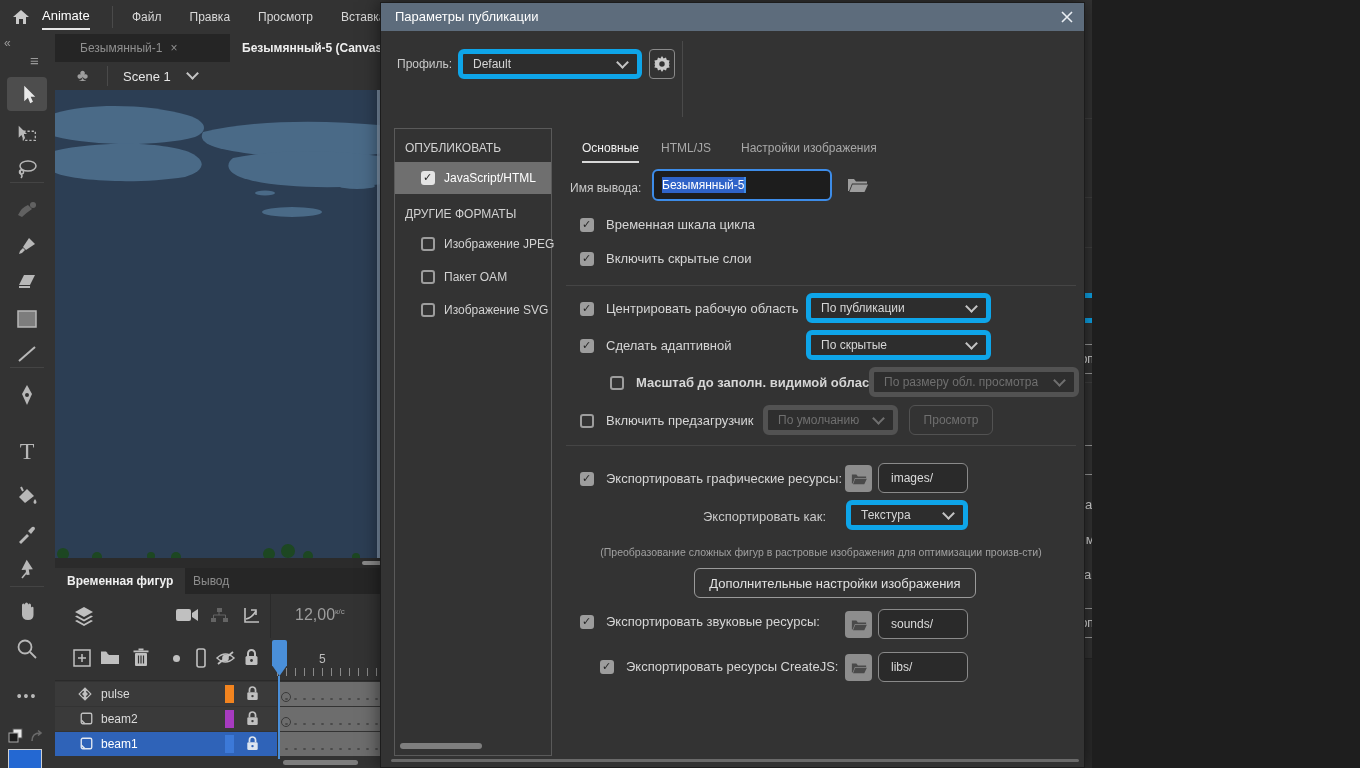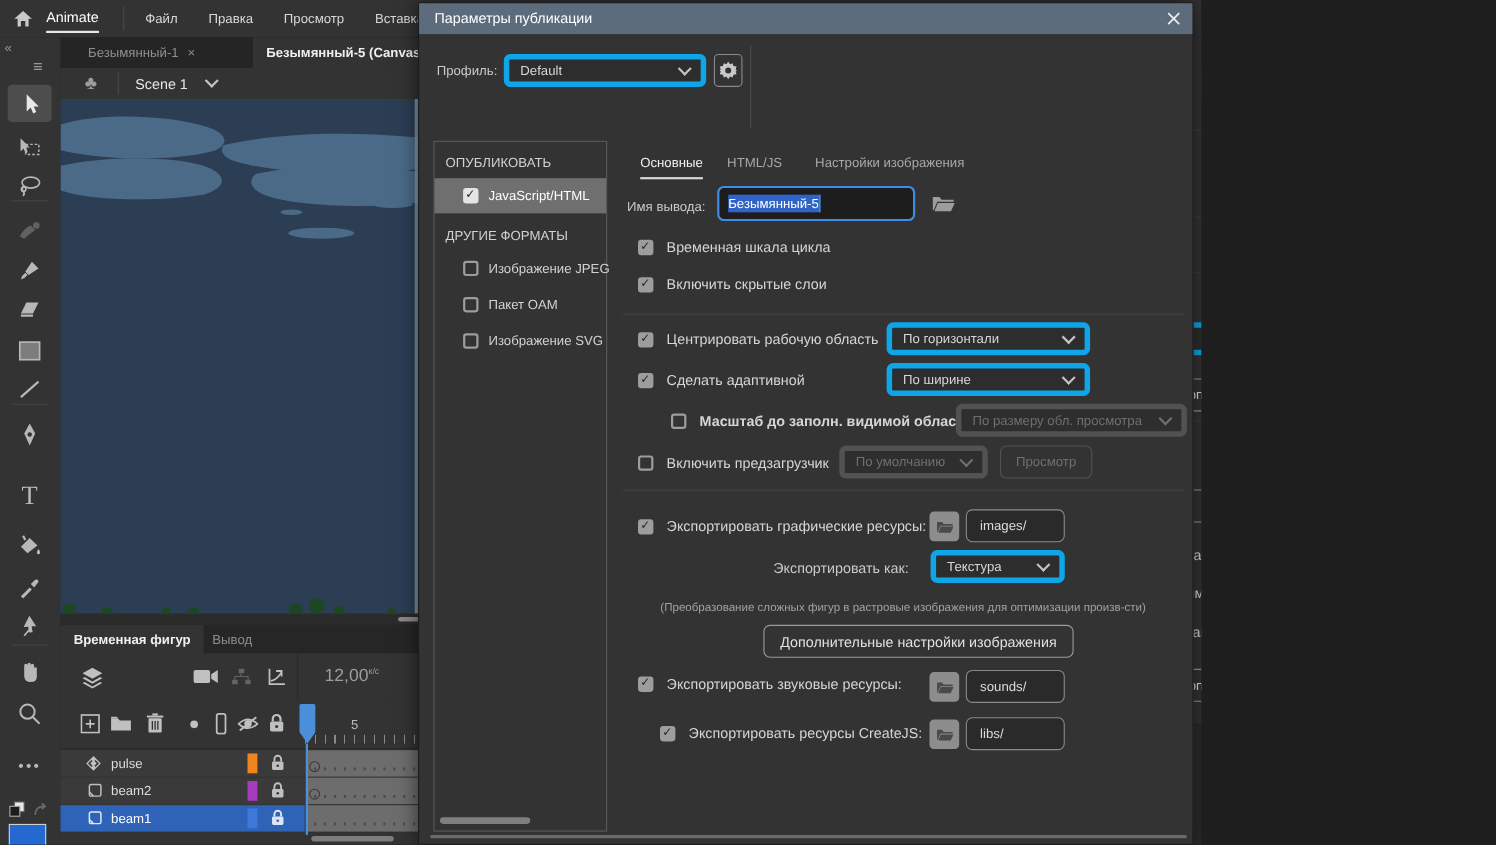"По горизонтали" span { text: горизонтали -> публикации }
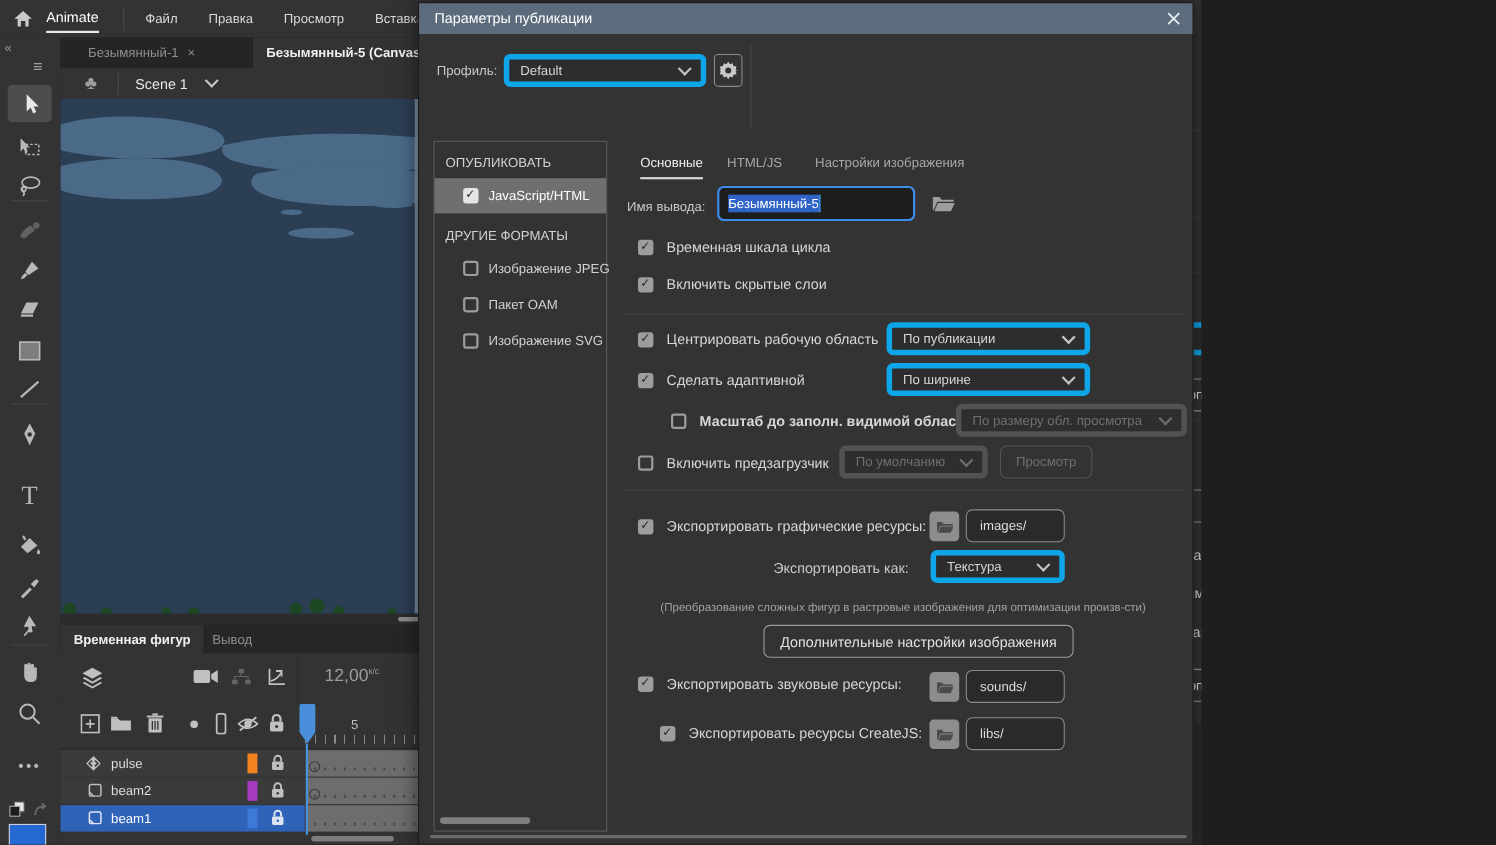"По ширине" span { text: ширине -> скрытые }
